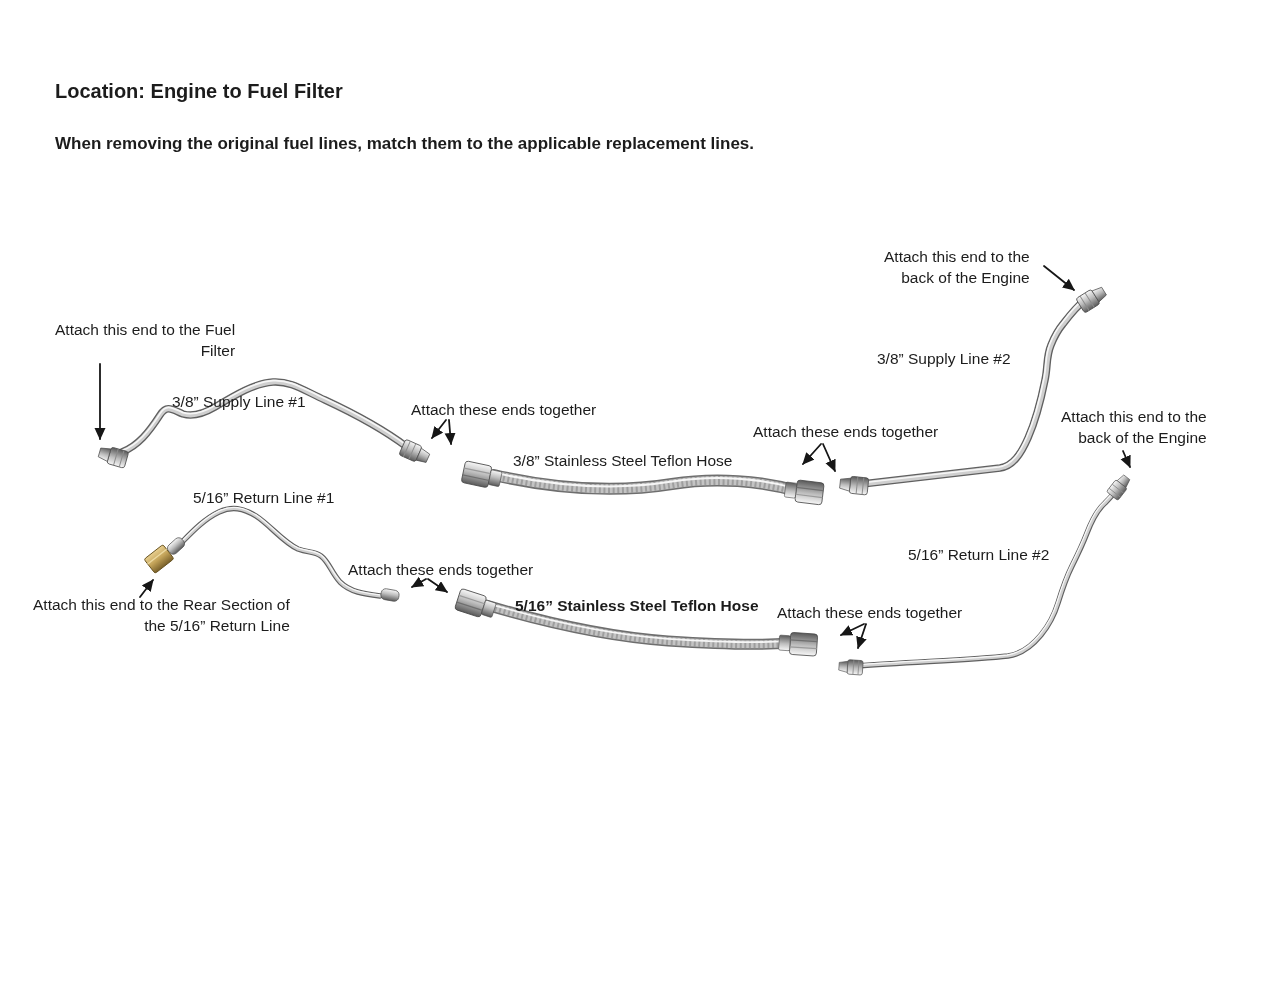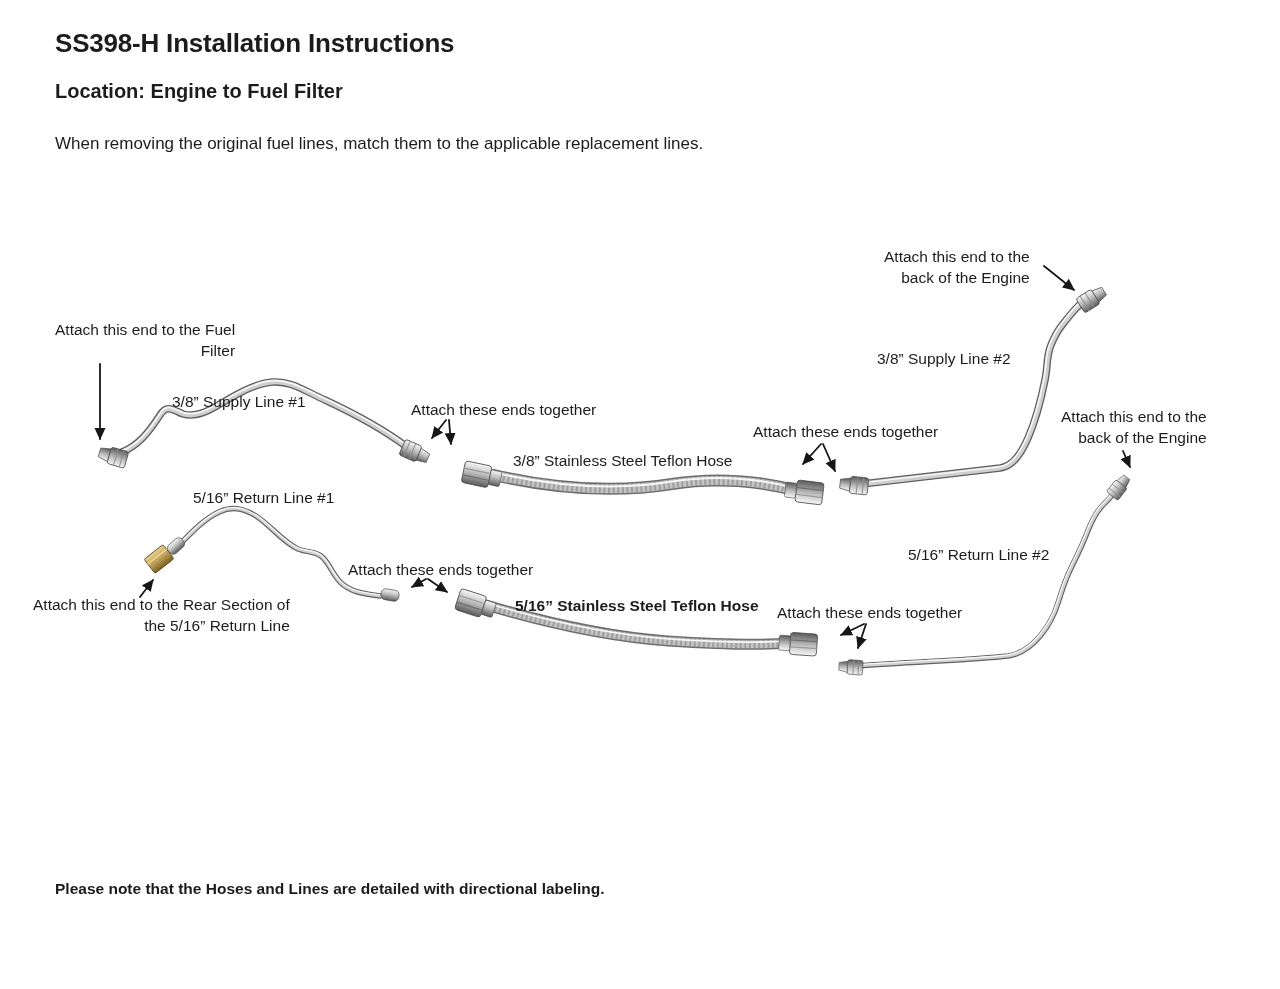"SS398-H Installation Instructions" div.abs { html: <div>SS398-H Installation Instructions</div> -> none }
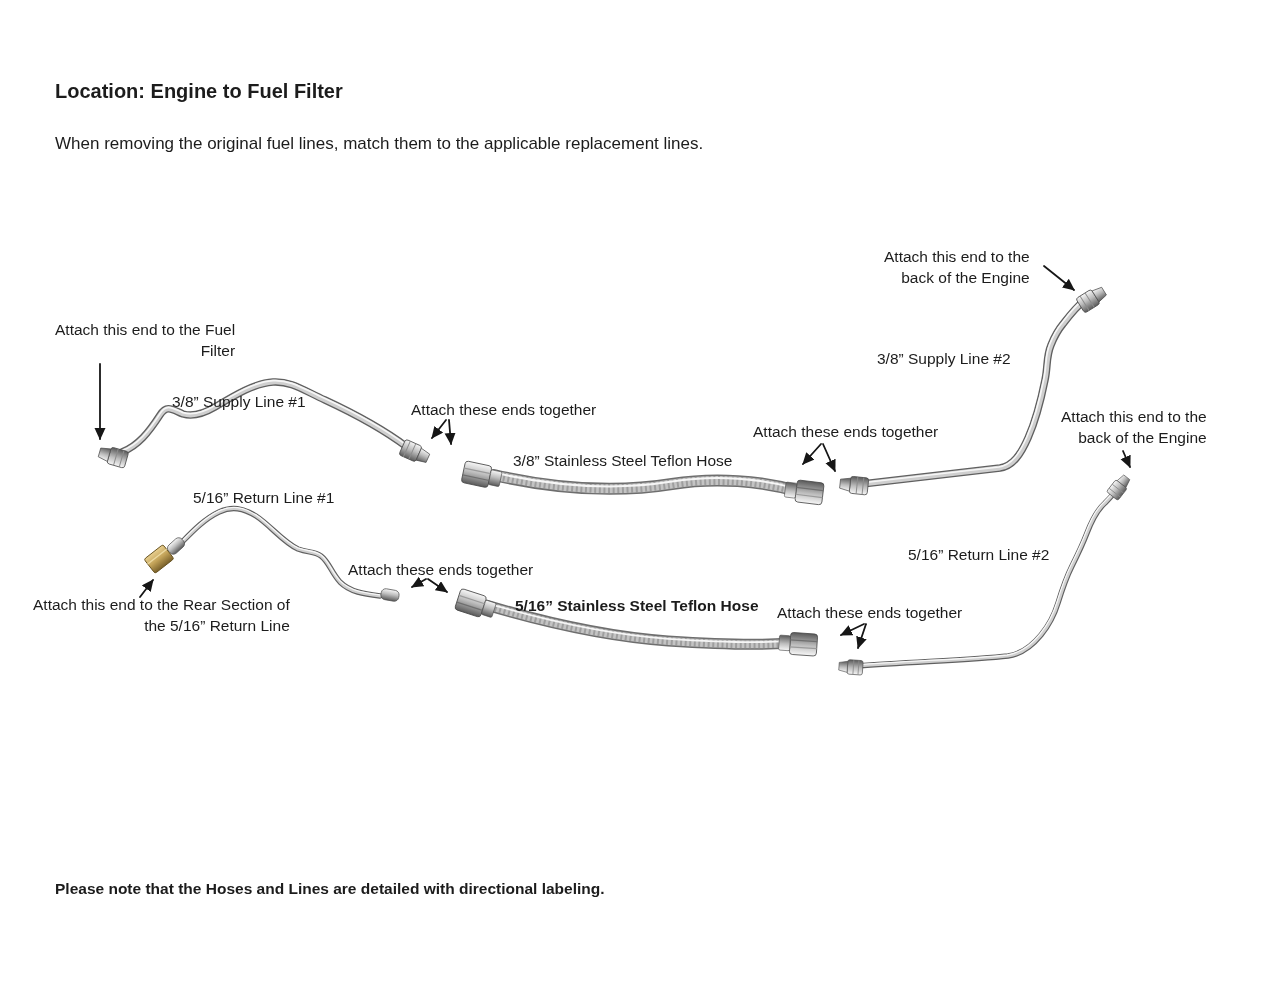"When removing the original fuel" .intro-line { font-weight: normal -> bold }
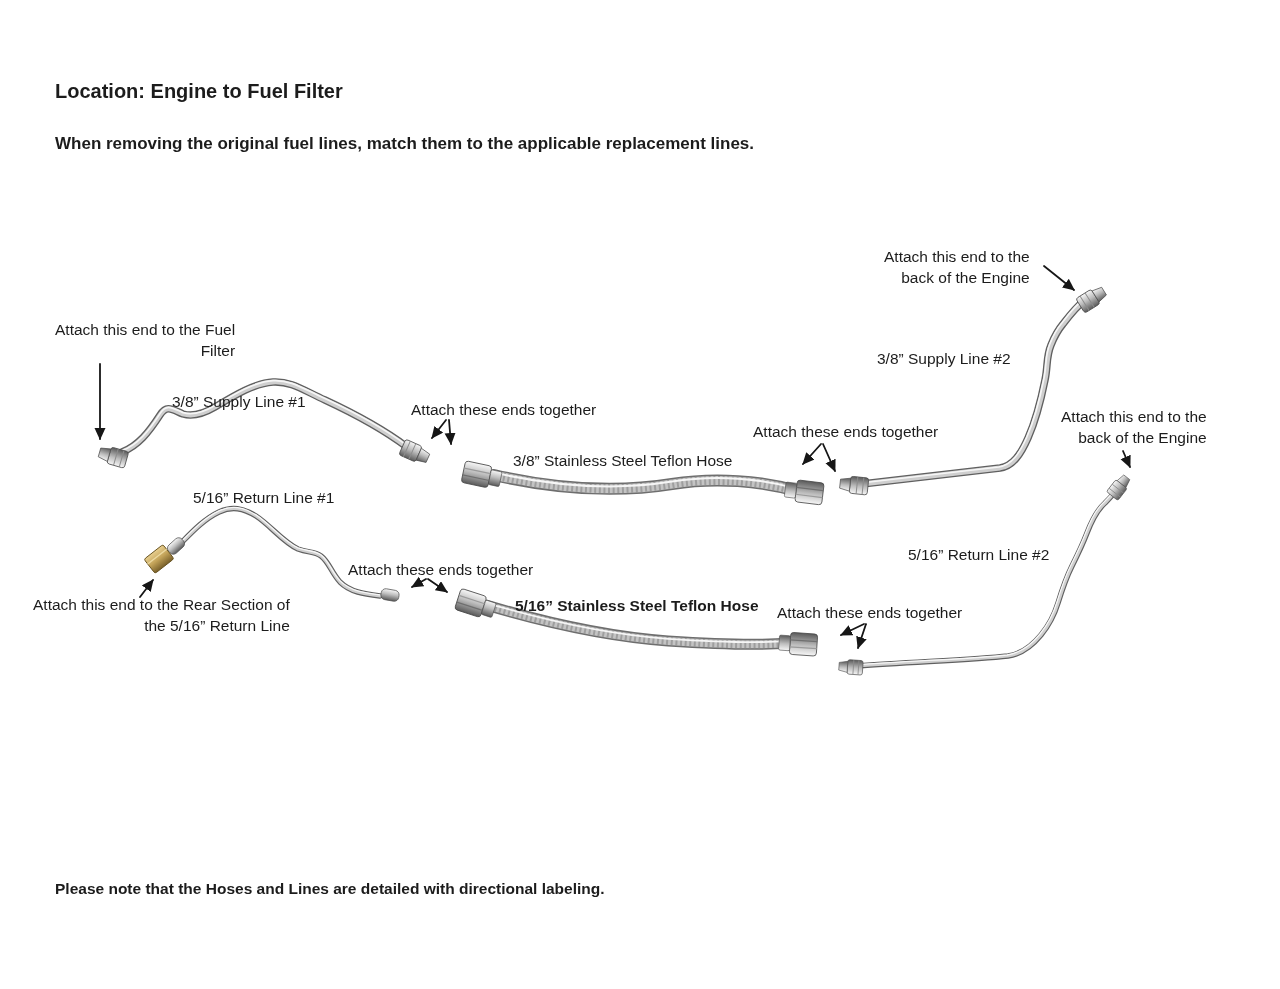"Please note that the Hoses" div { html: <div>Please note that the Hoses and Lines are detailed with directional labeling.</div> -> none }
